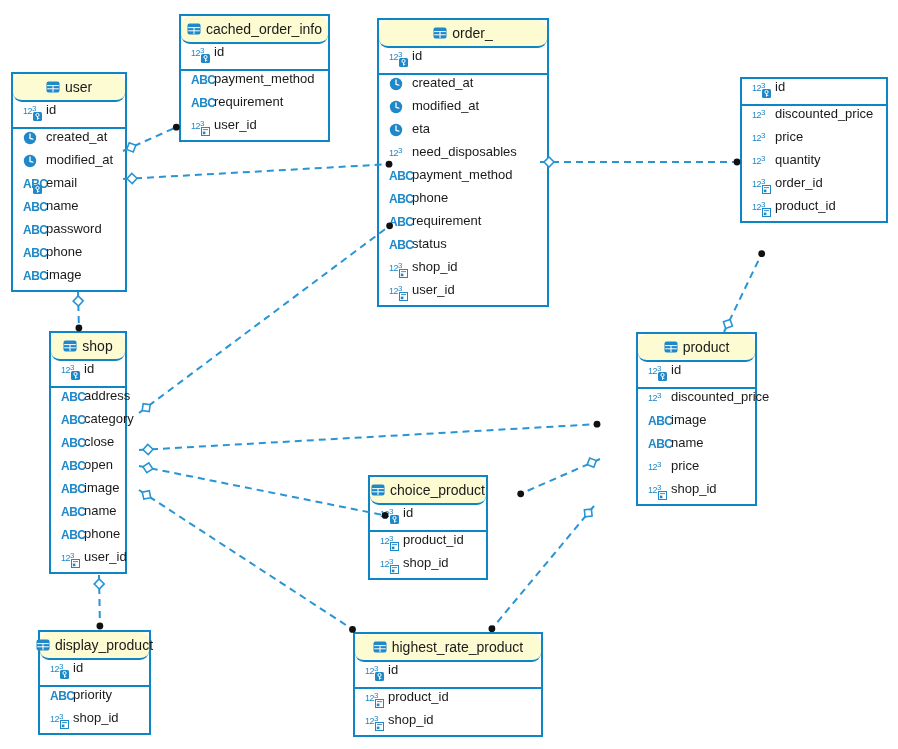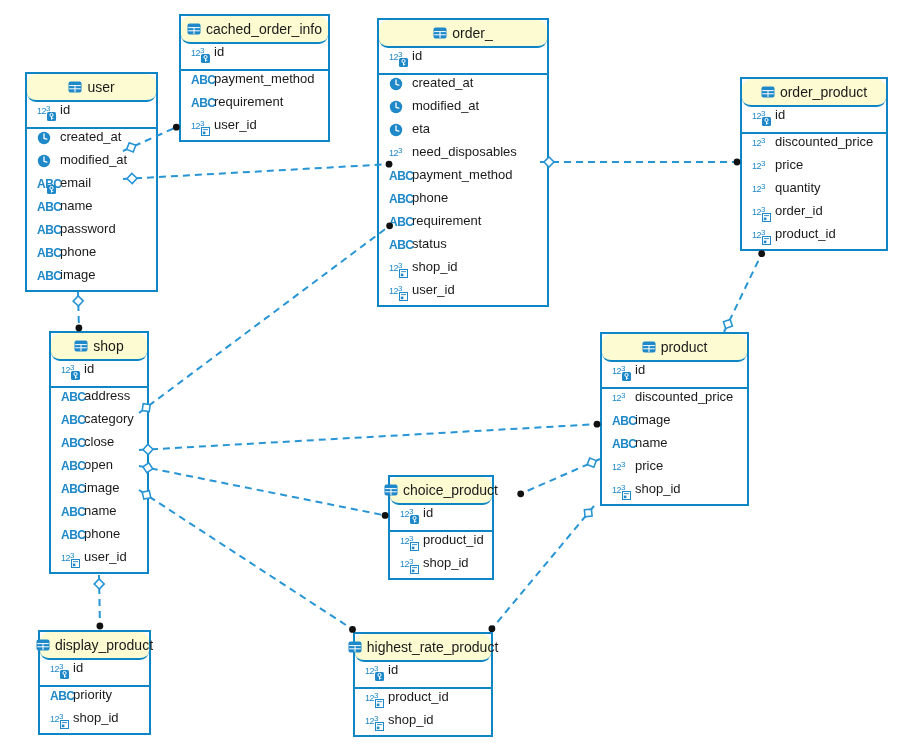"user" div.entity { left: 25px -> 11px; width: 133px -> 116px }
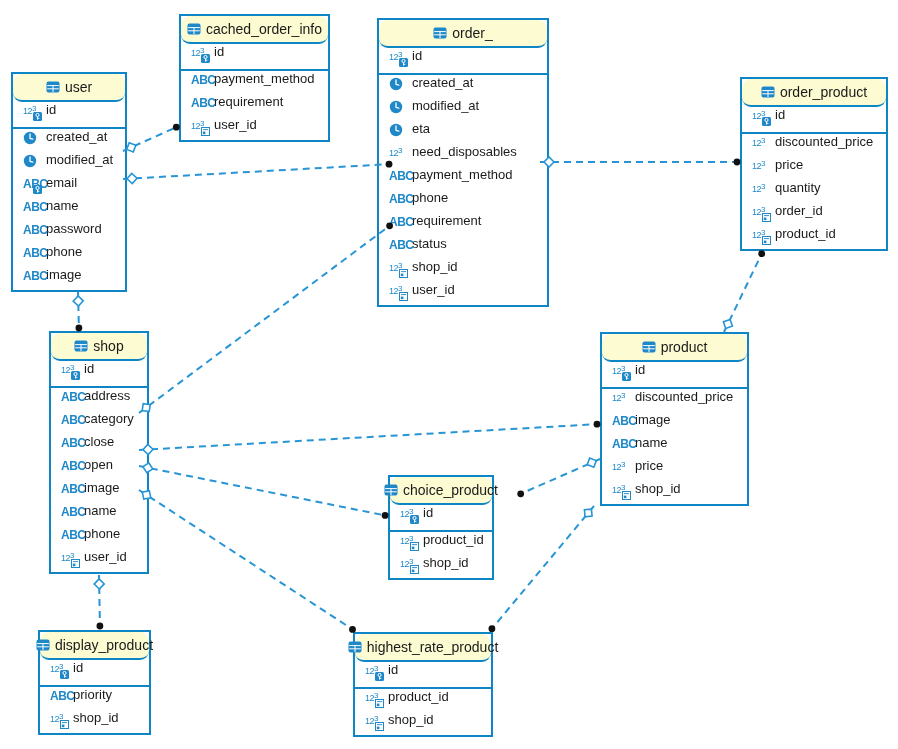"order_product" div.entity-header { html: <div> <span> <svg> <rect></rect> <path></path> </svg> </span> <span>order_product</span> </div> -> none }
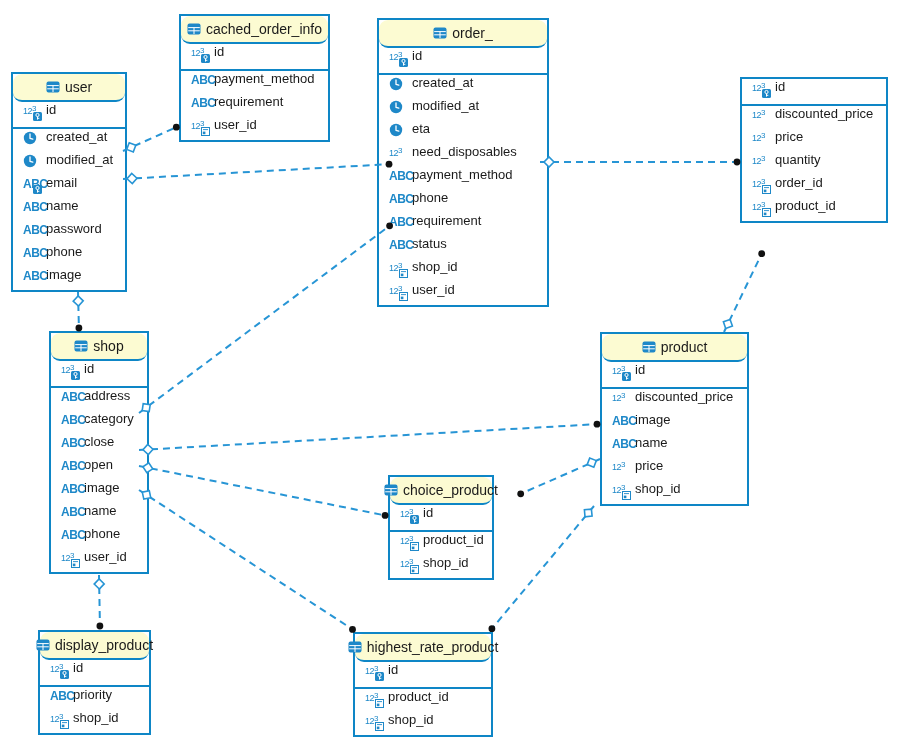"shop" div.entity { width: 100px -> 78px }
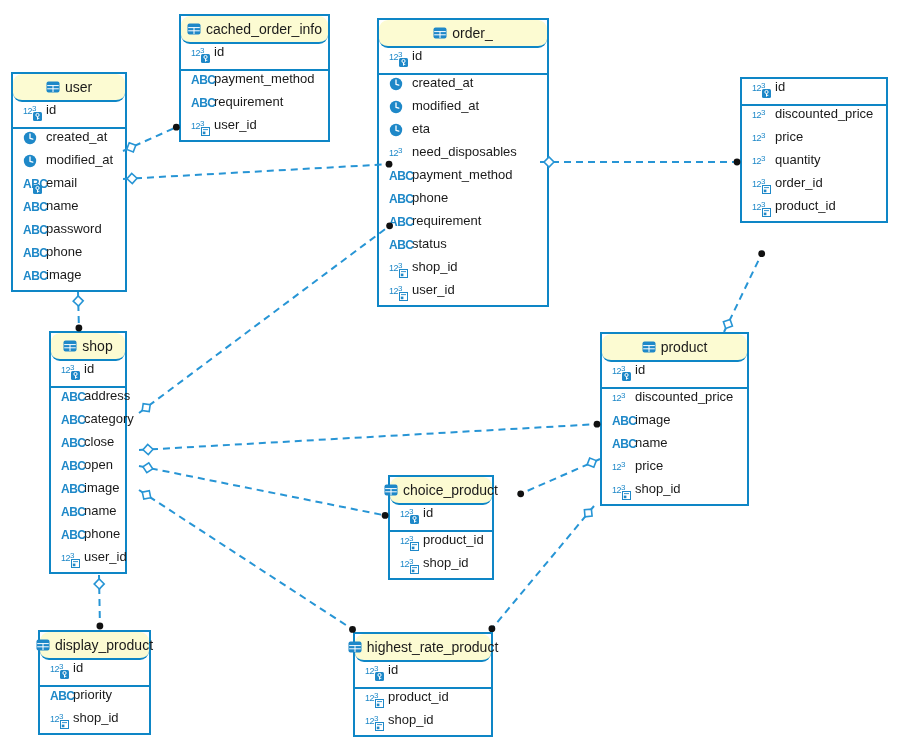"product" div.entity { left: 600px -> 636px; width: 149px -> 121px }
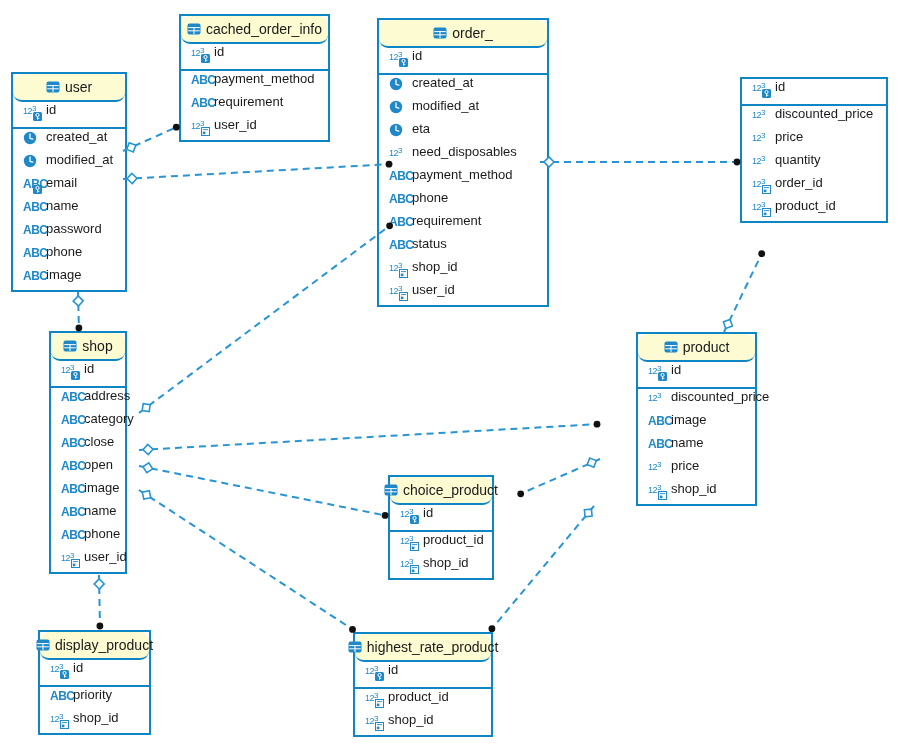"choice_product" div.entity { left: 388px -> 368px; width: 106px -> 120px }
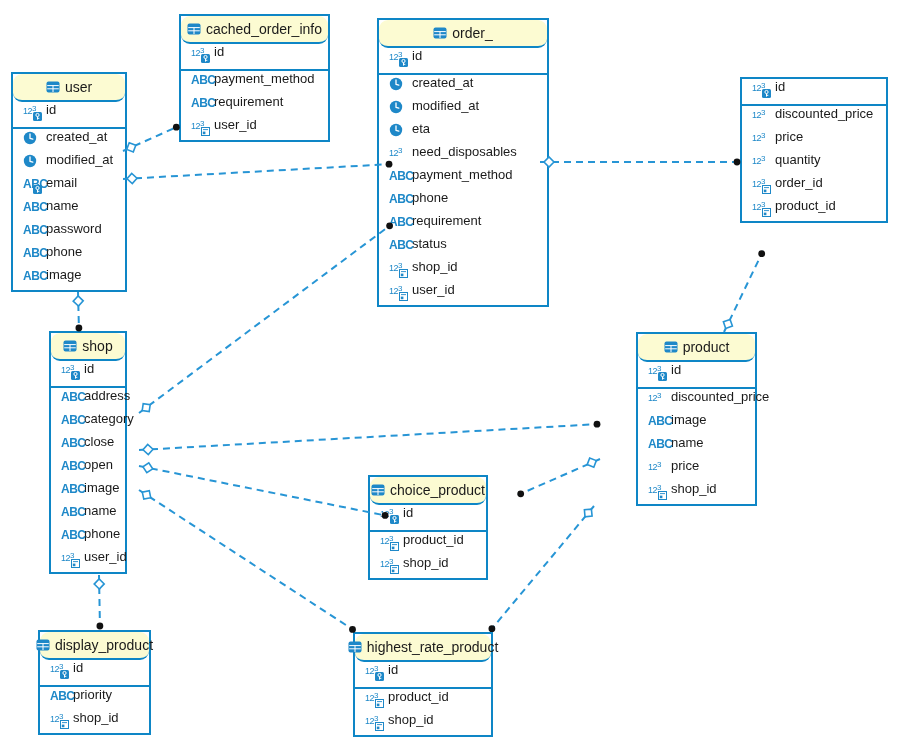"highest_rate_product" div.entity { width: 140px -> 190px }
